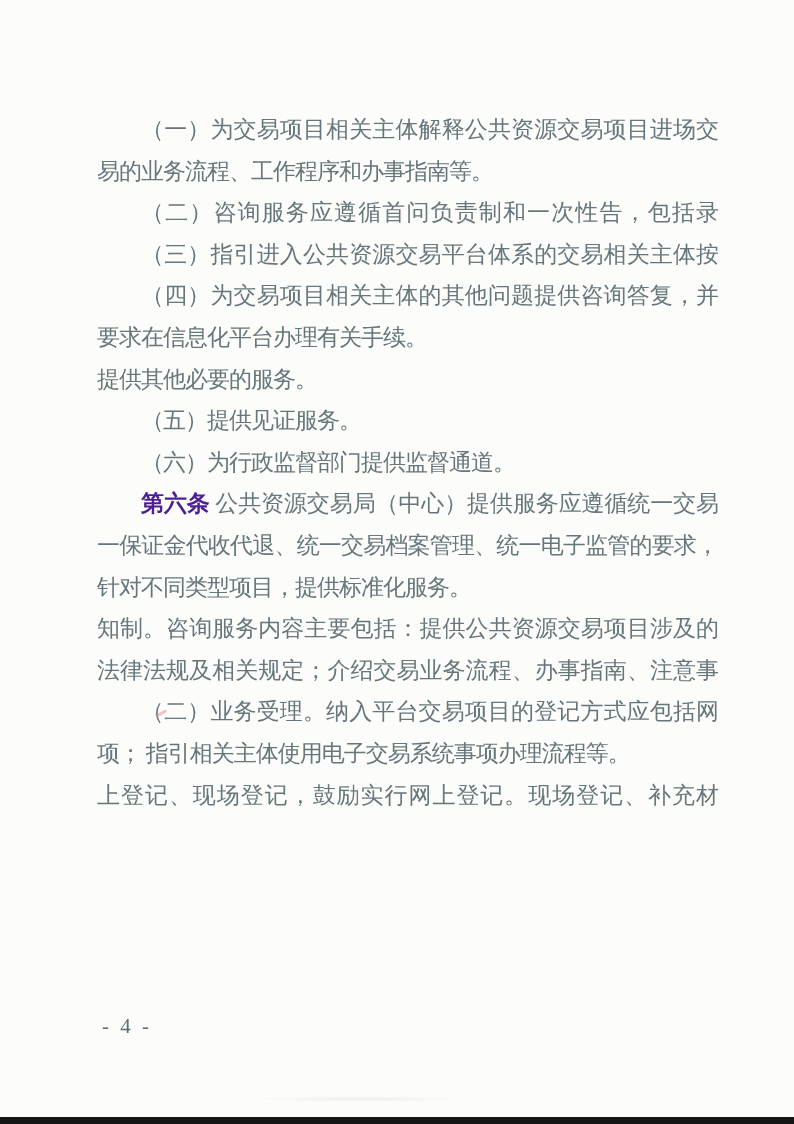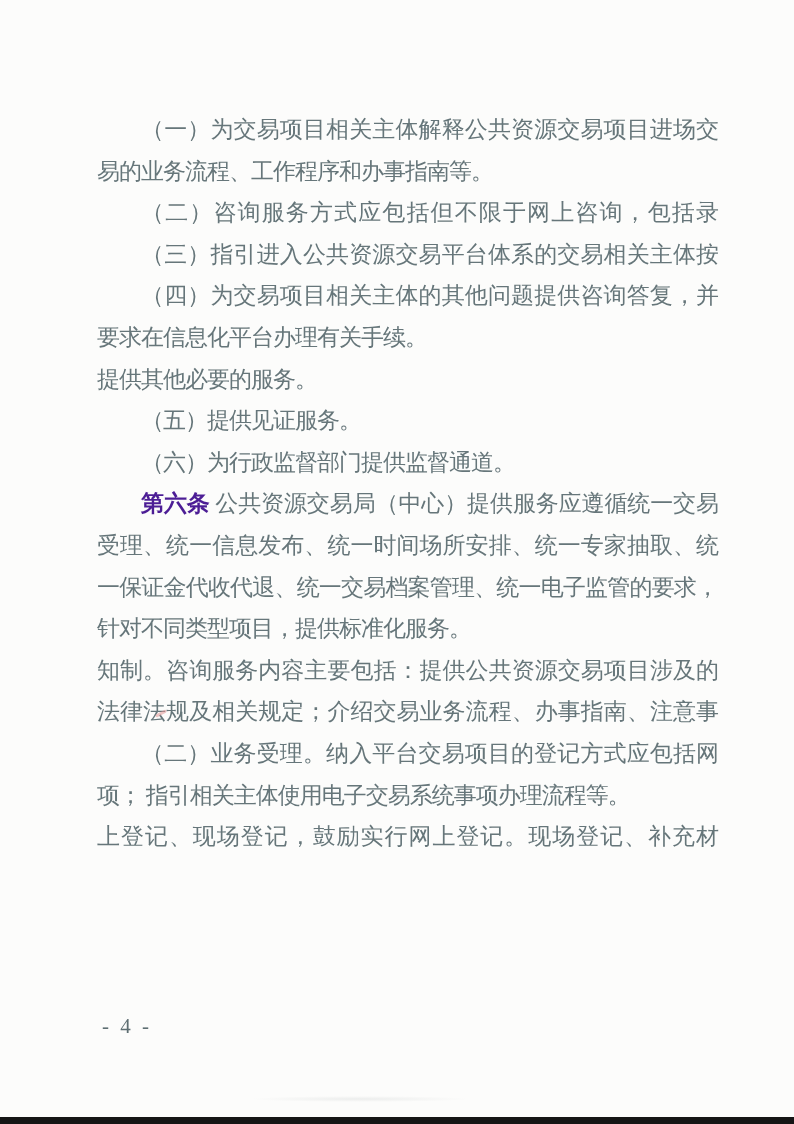"（二）咨询服务方式应包括但不限于网上咨询，包括录" div.line { text: 方式应包括但不限于网上咨询 -> 应遵循首问负责制和一次性告 }
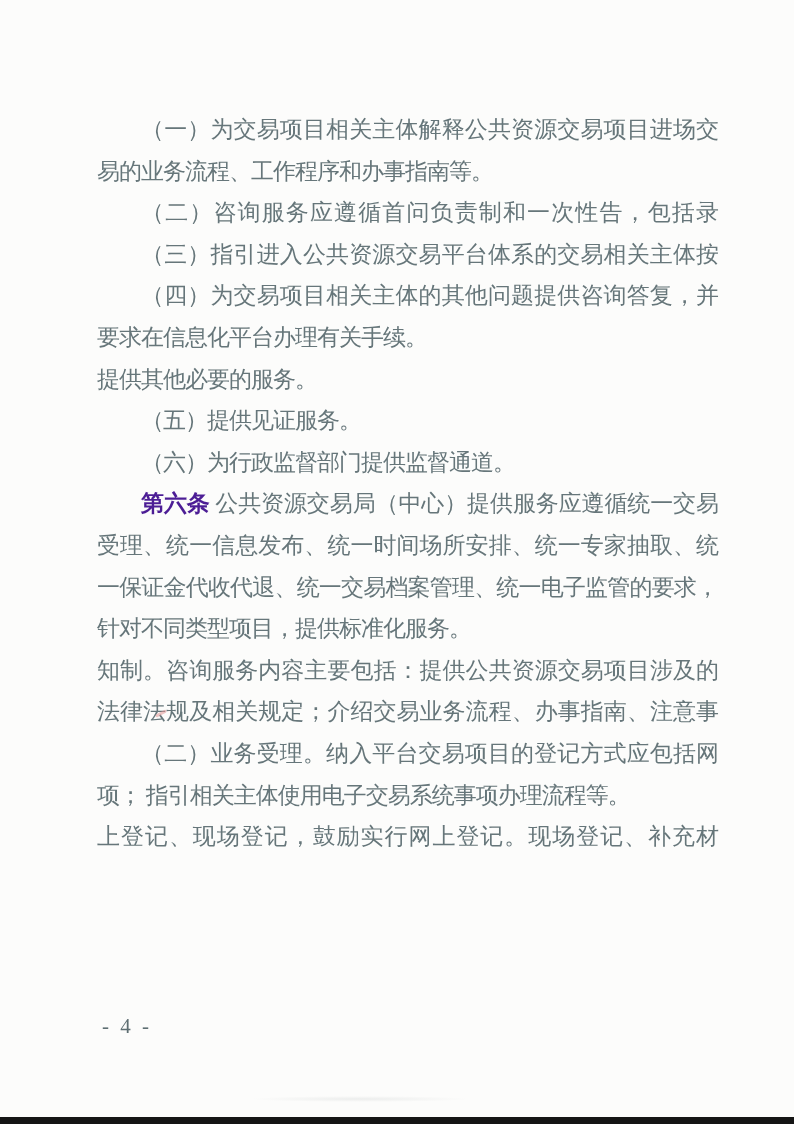"受理、统一信息发布、统一时间场所安排、统一专家抽取、统" div.line { html: <div>受理、统一信息发布、统一时间场所安排、统一专家抽取、统</div> -> none }
